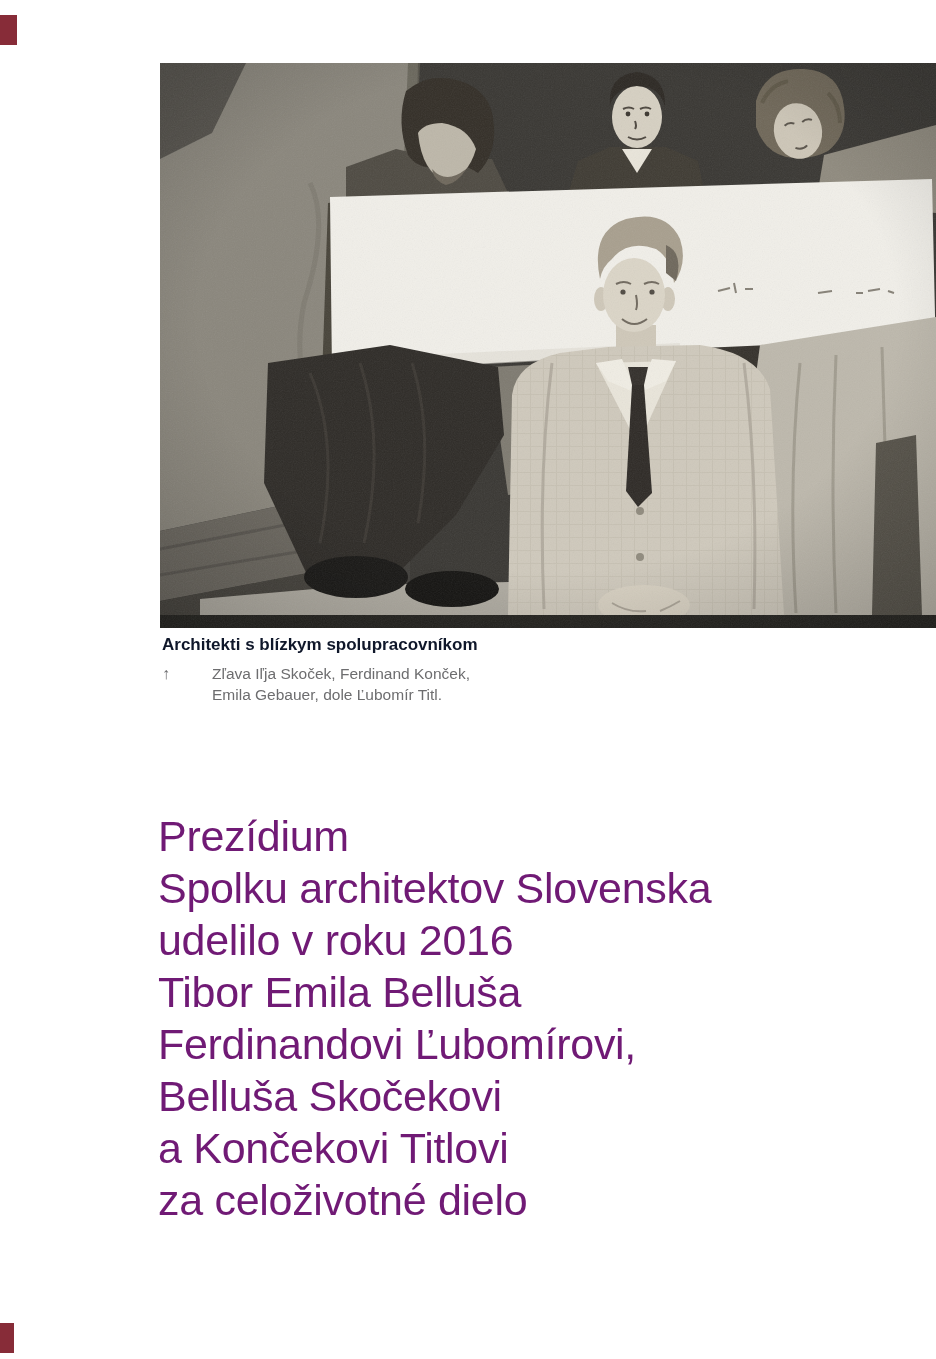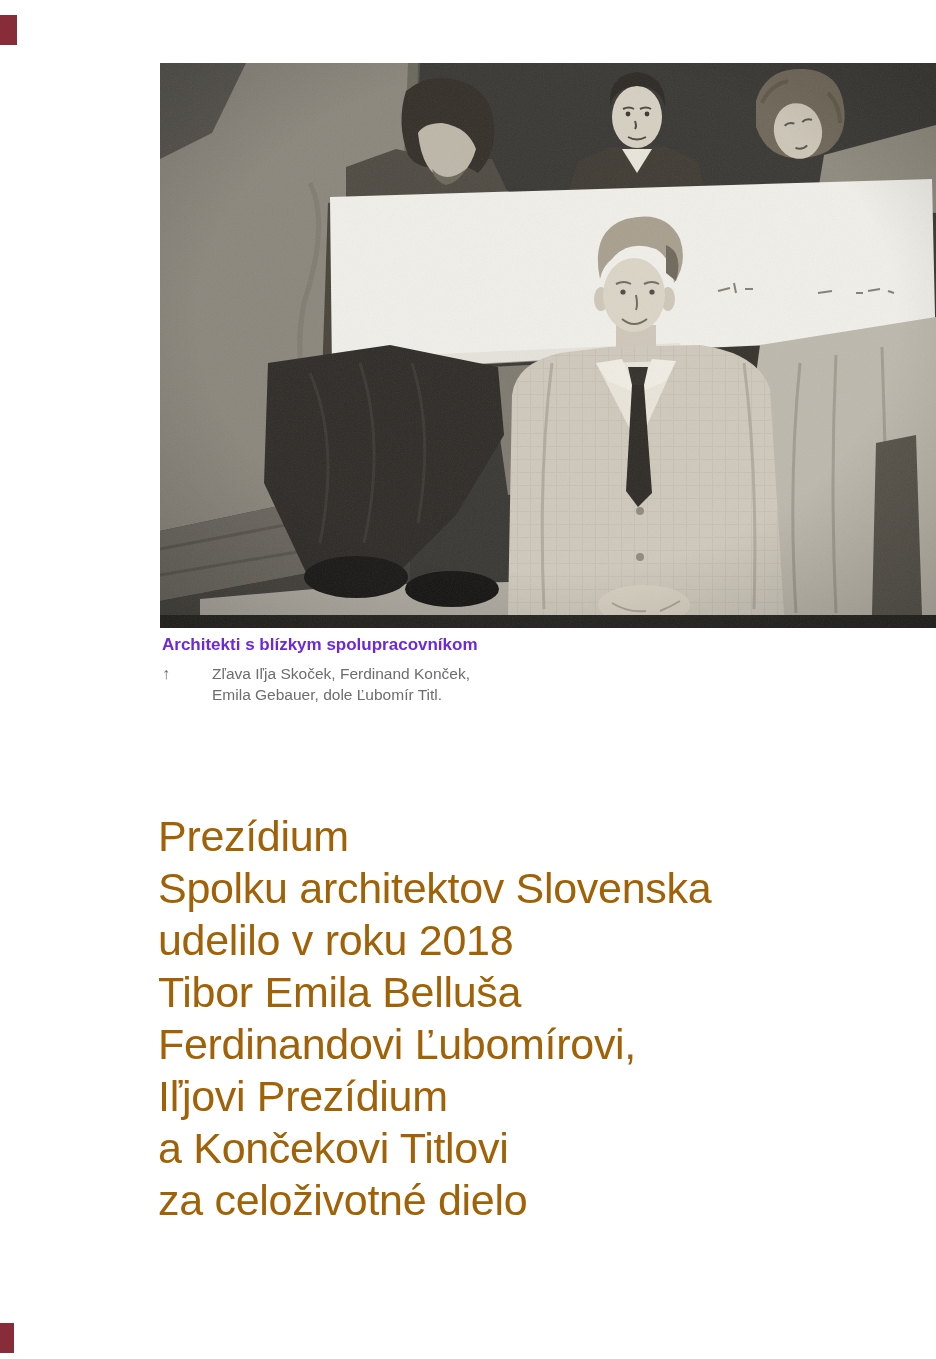"Architekti s blízkym spolupracovníkom" .caption-bold { color: #6d28d9 -> #0f172a }
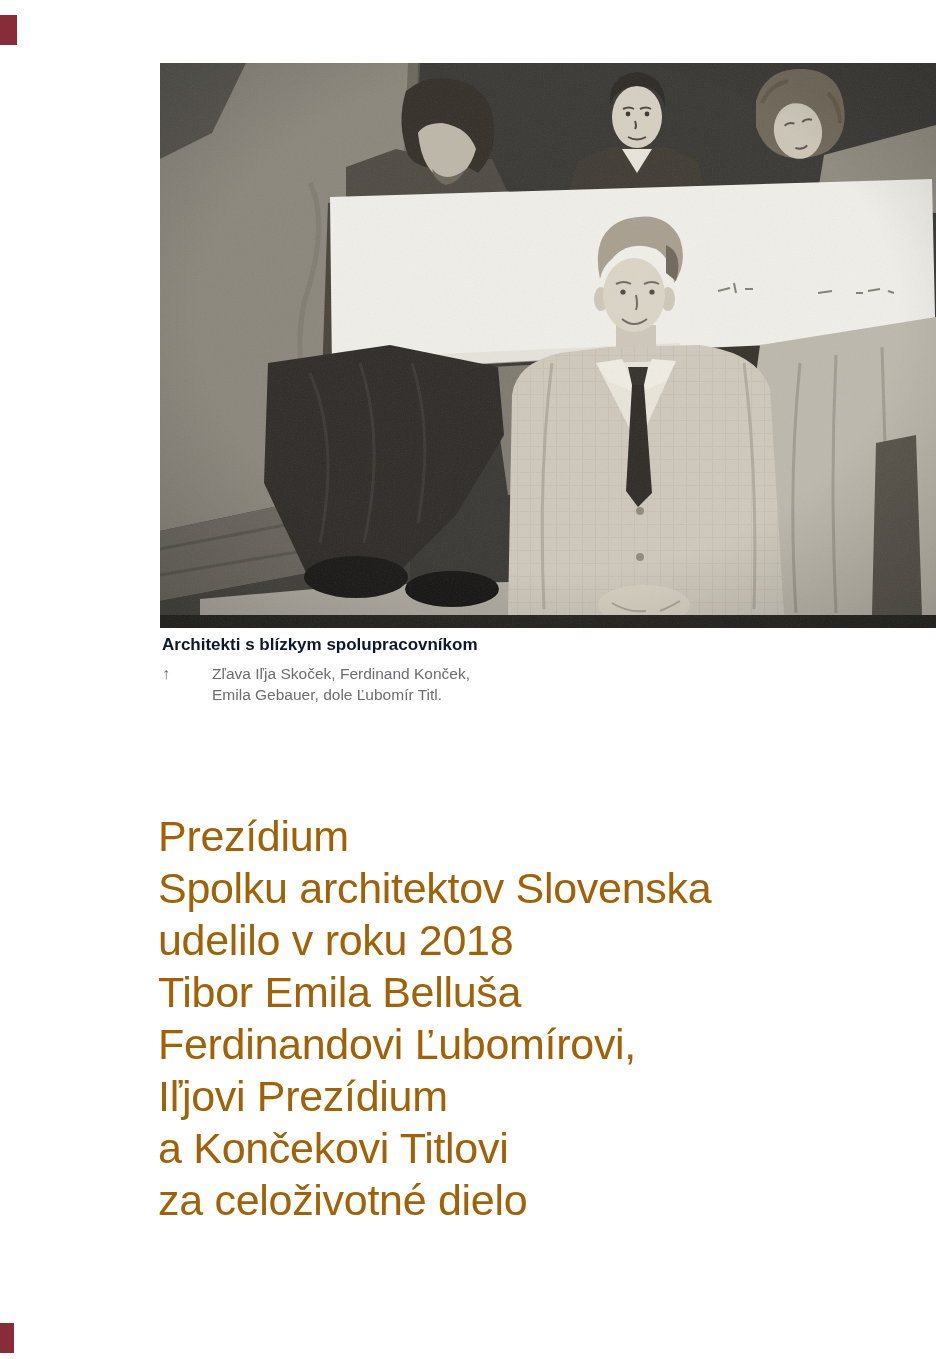"Prezídium" .headline { color: #a16207 -> #701a75 }
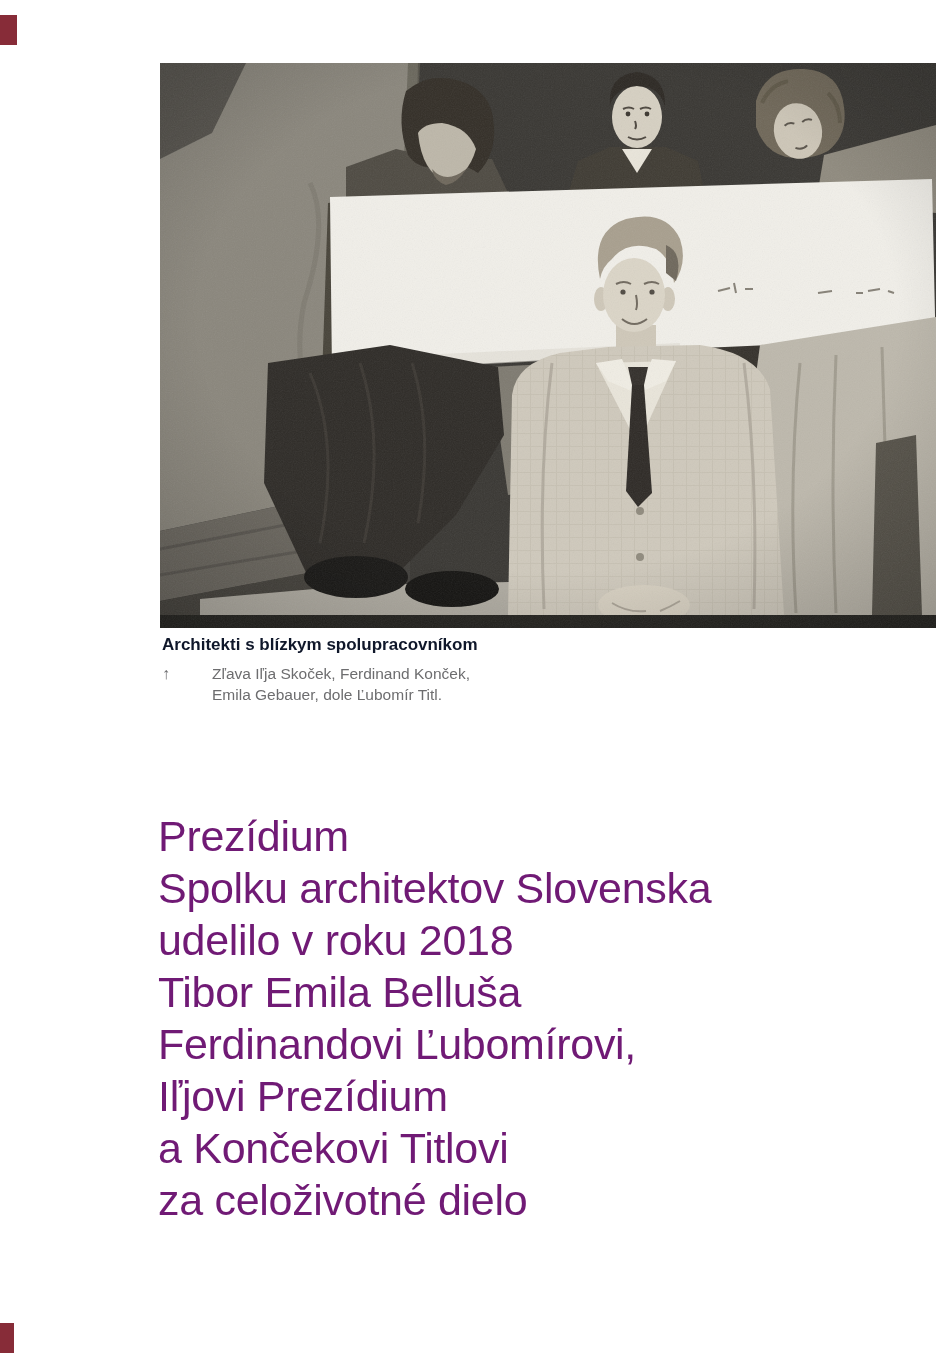"udelilo v roku 2018" span { text: 2018 -> 2016 }
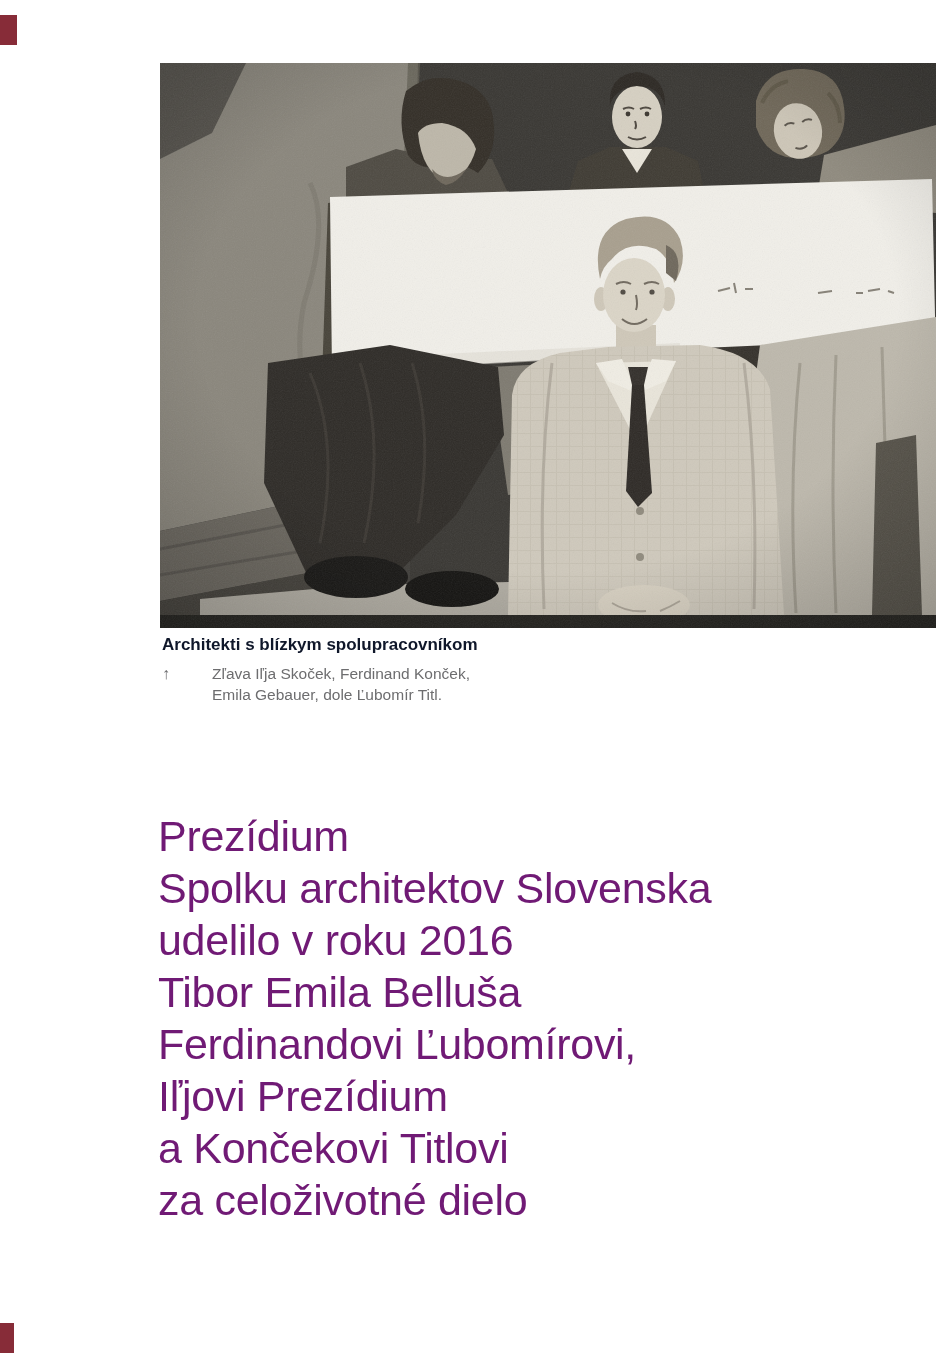"Iľjovi Prezídium" span { text: Iľjovi Prezídium -> Belluša Skočekovi }
